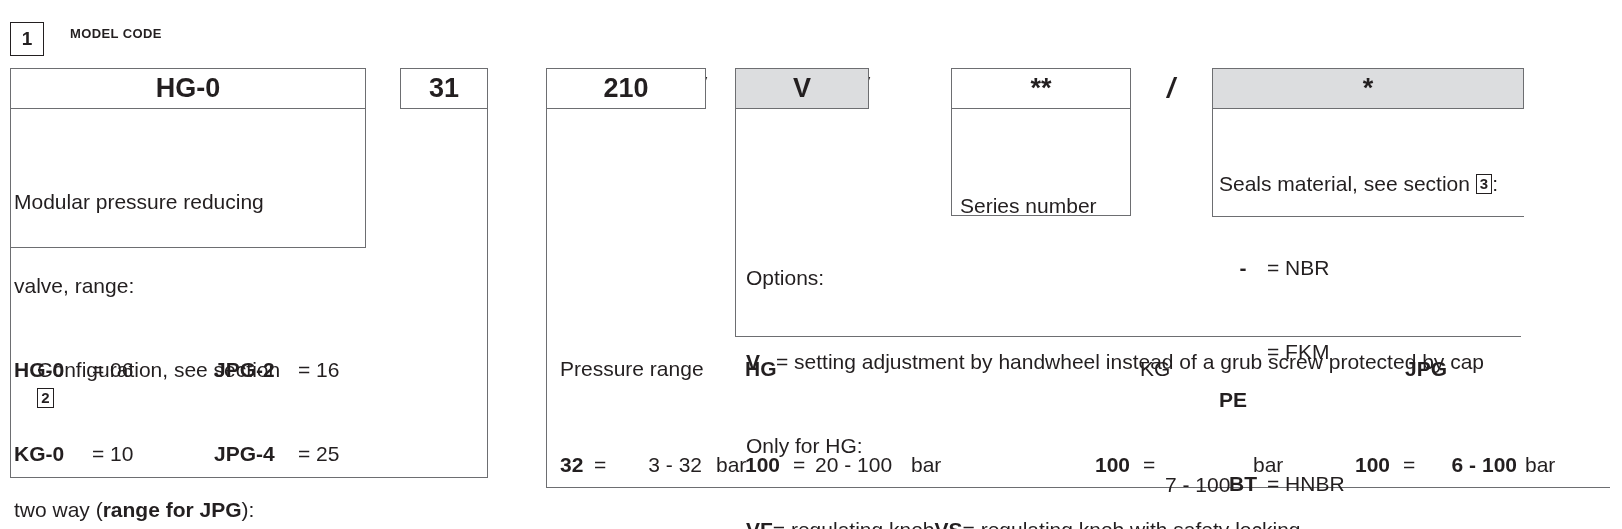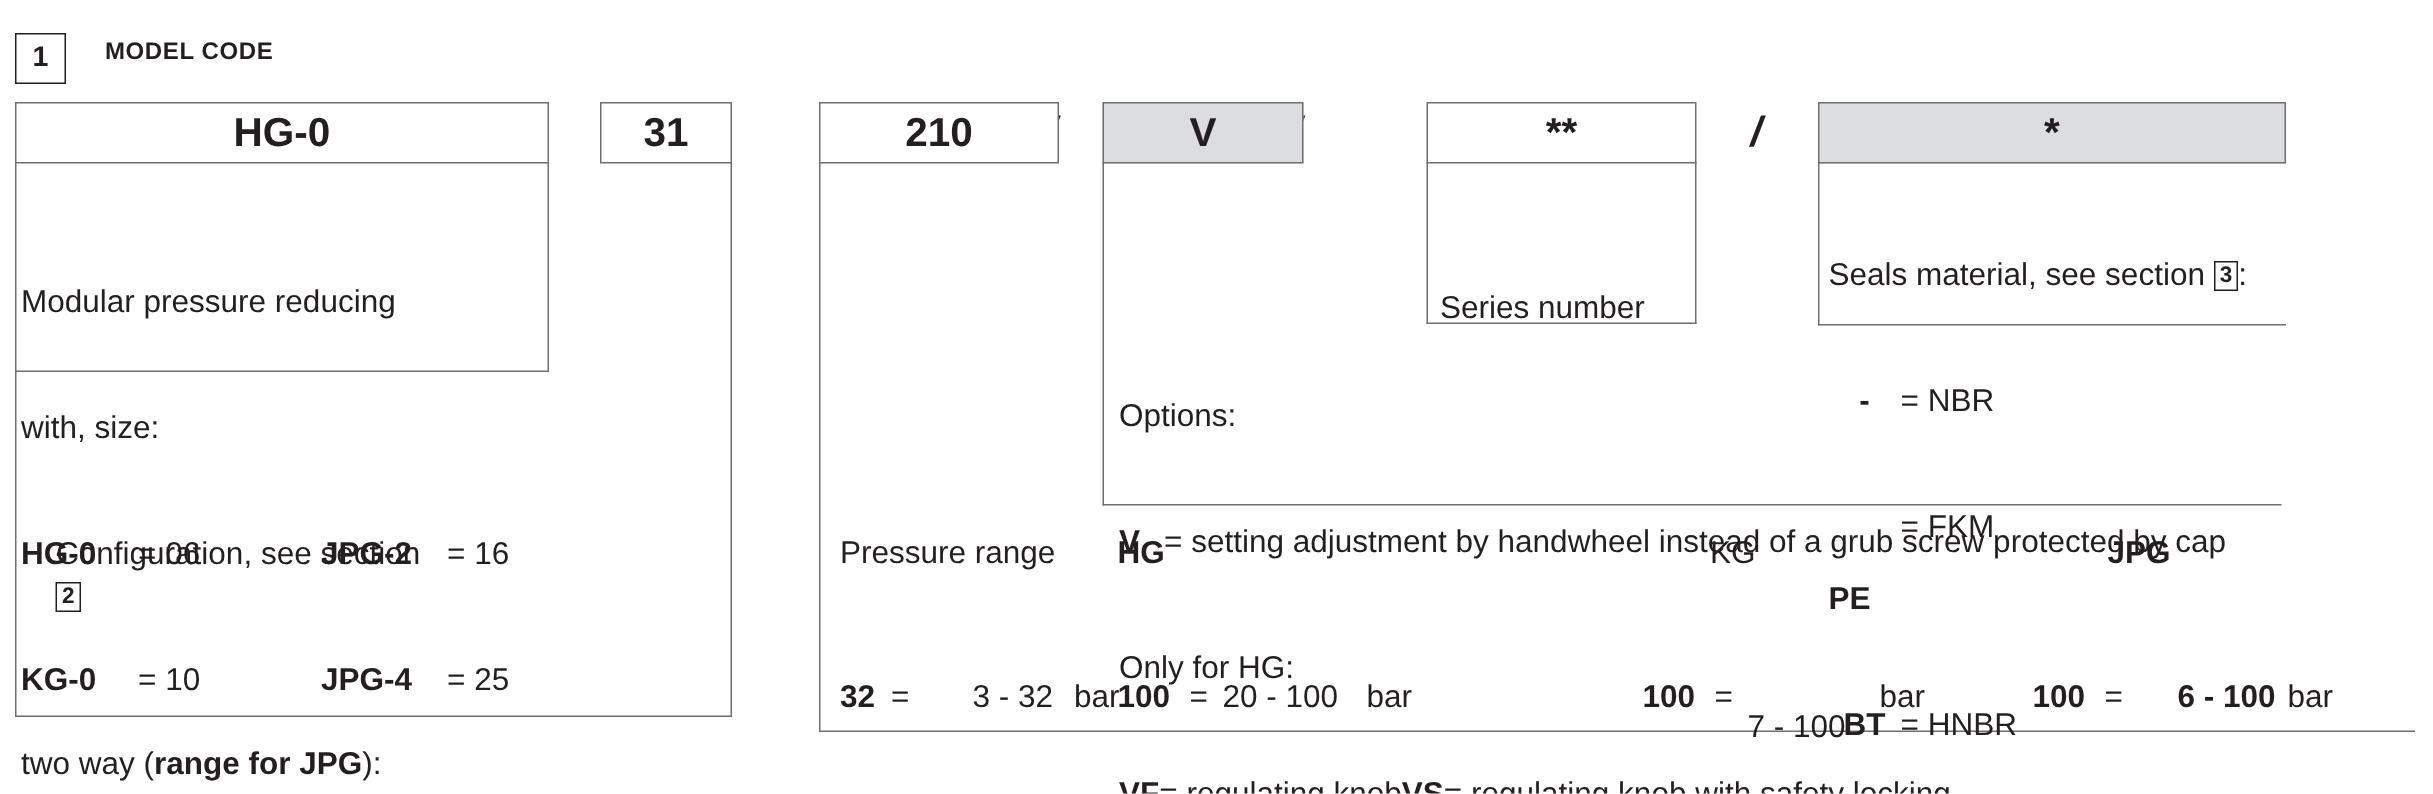"MODEL CODE" #sec-title { font-size: 16px -> 13px }
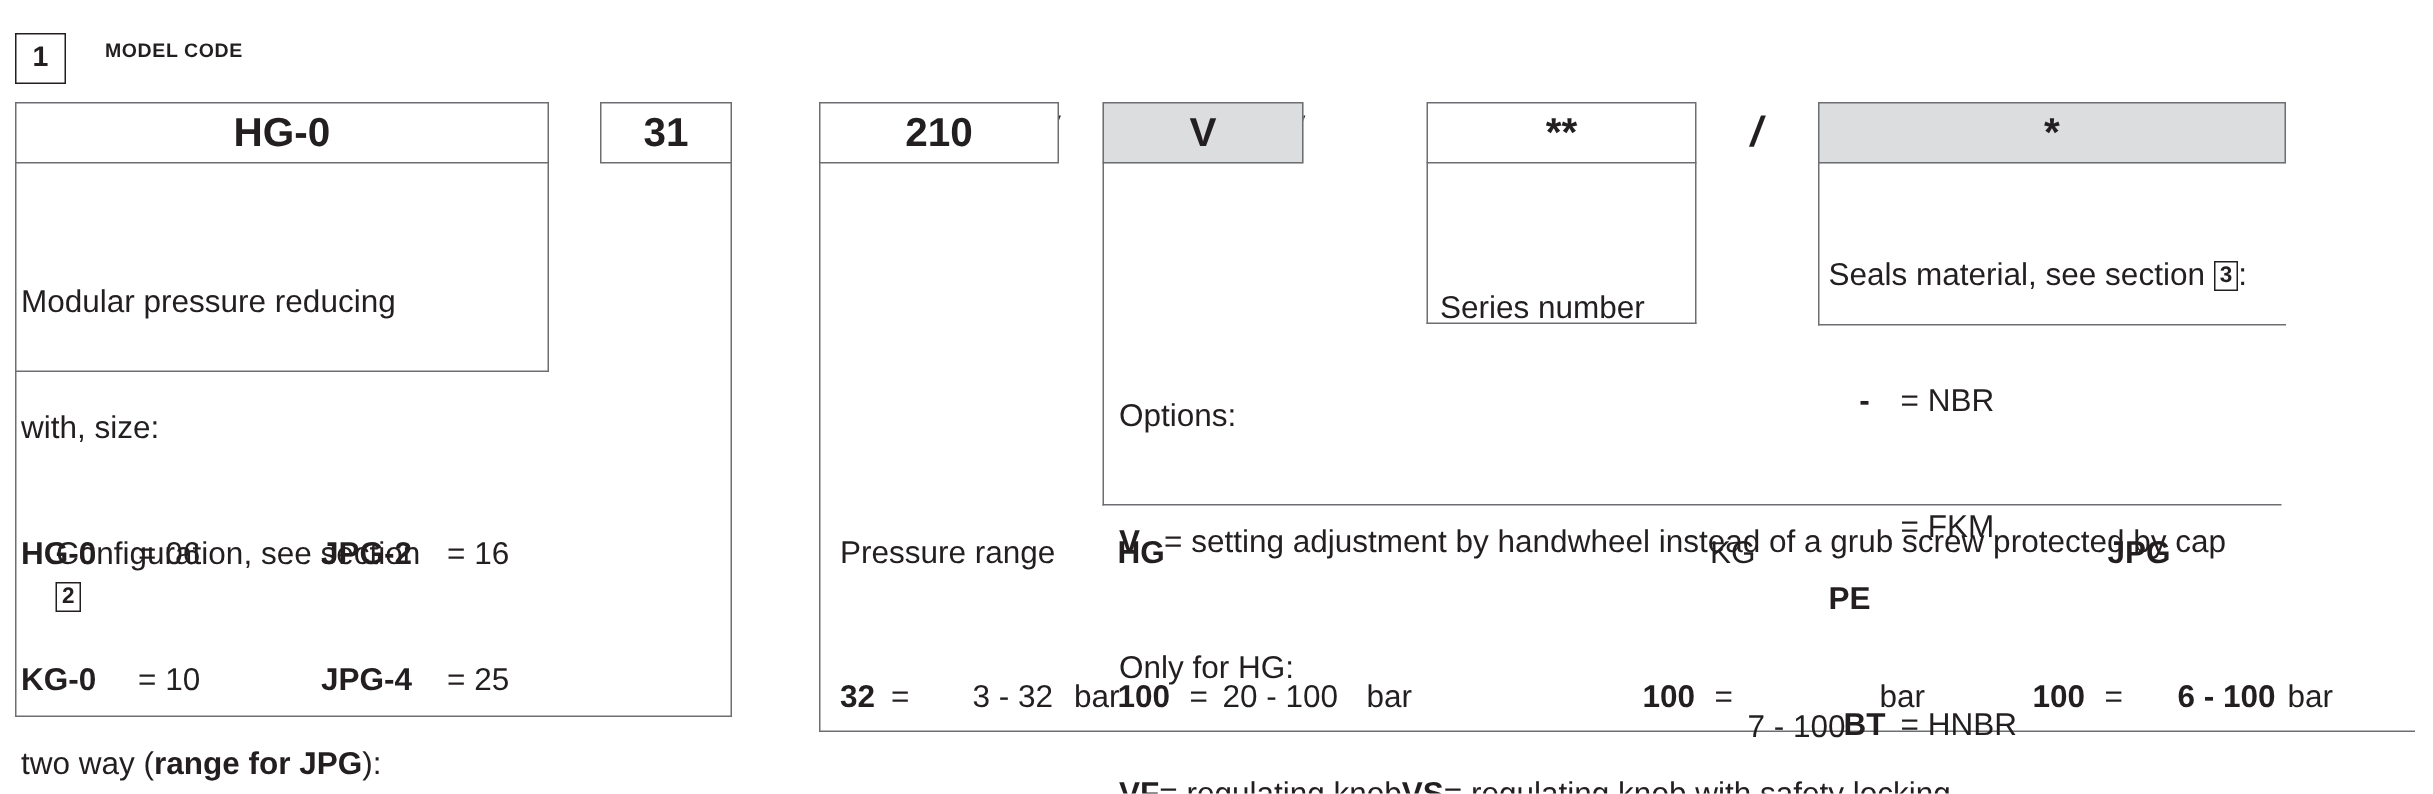"with, size:" div { text: with, size -> valve, range }
